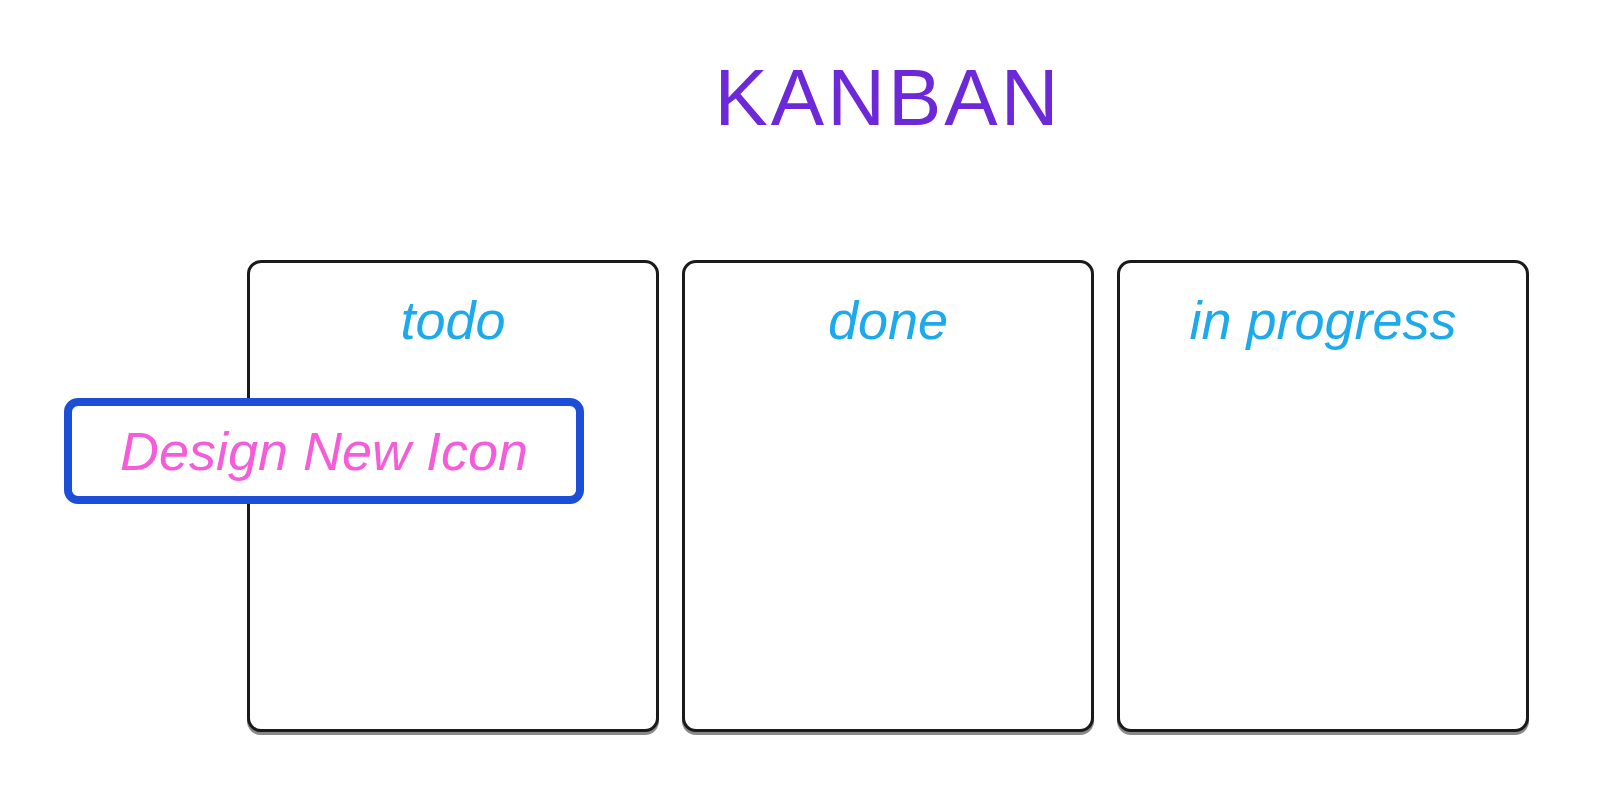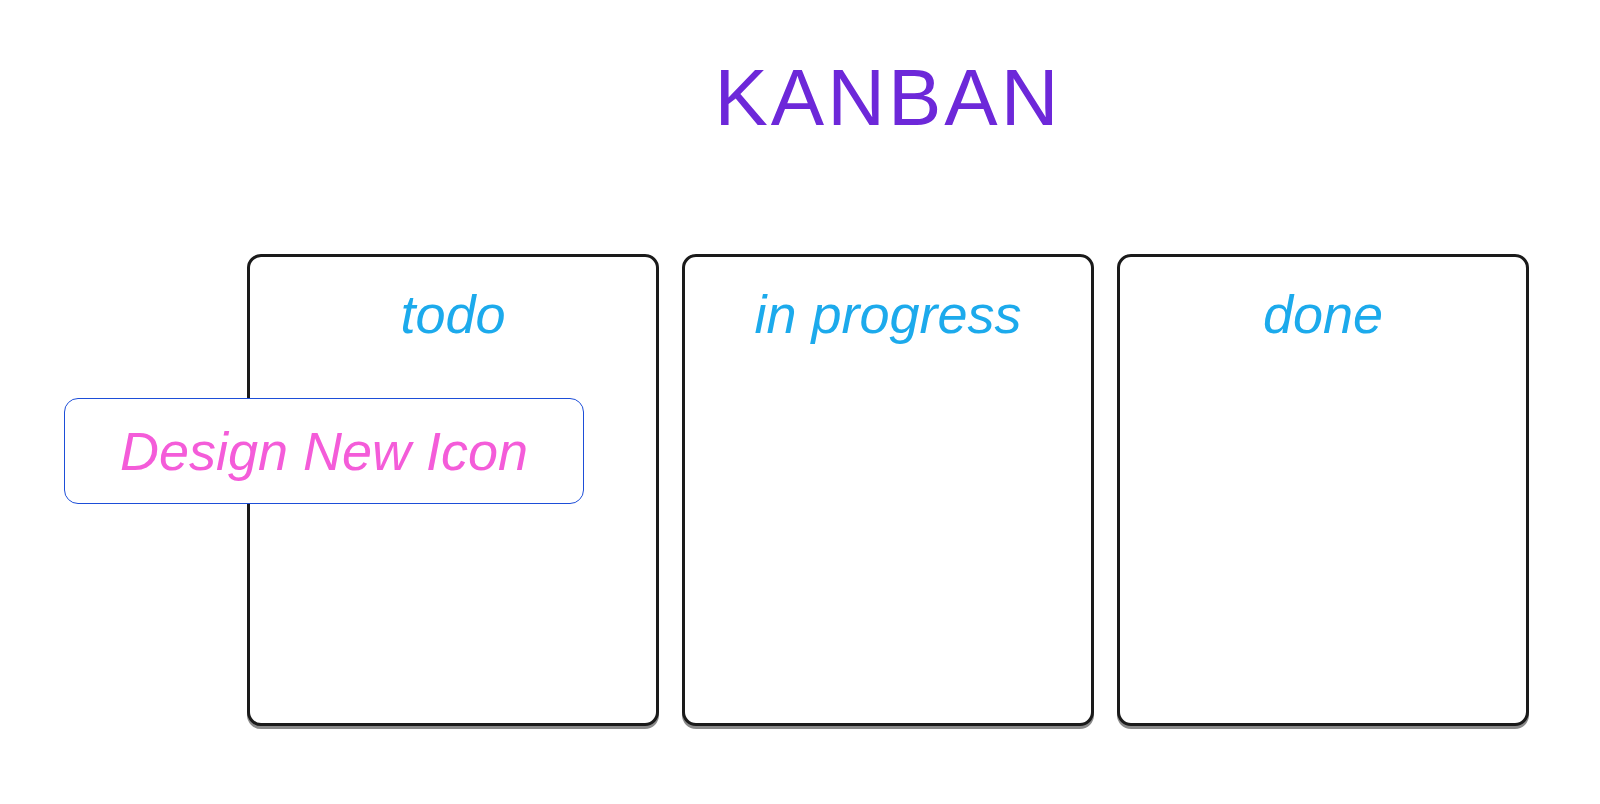"todo" .board { top: 254px -> 260px }
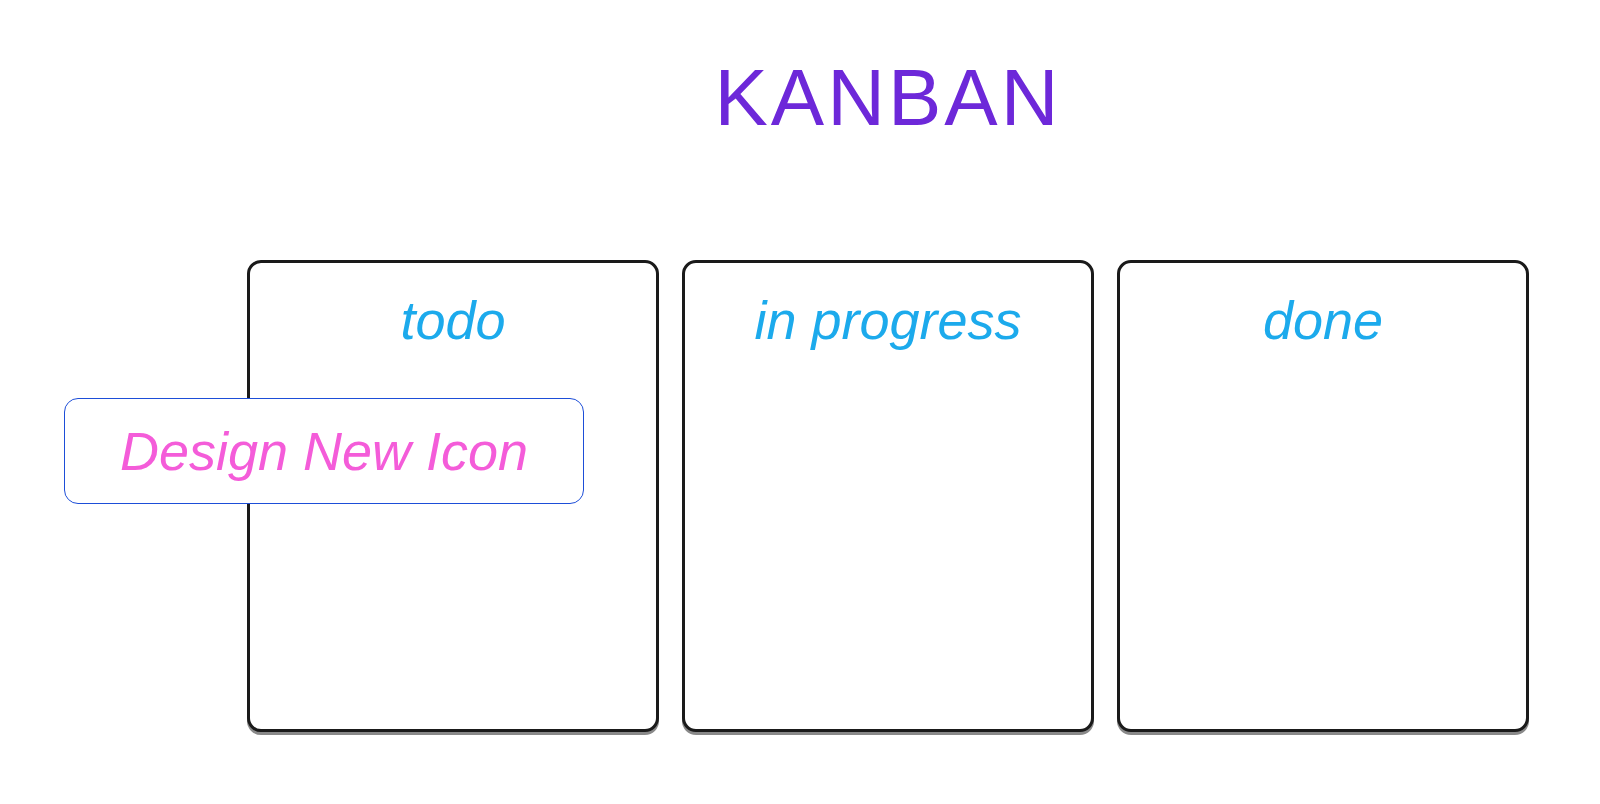"in progress" div.column { order: before "done" -> after "done" }
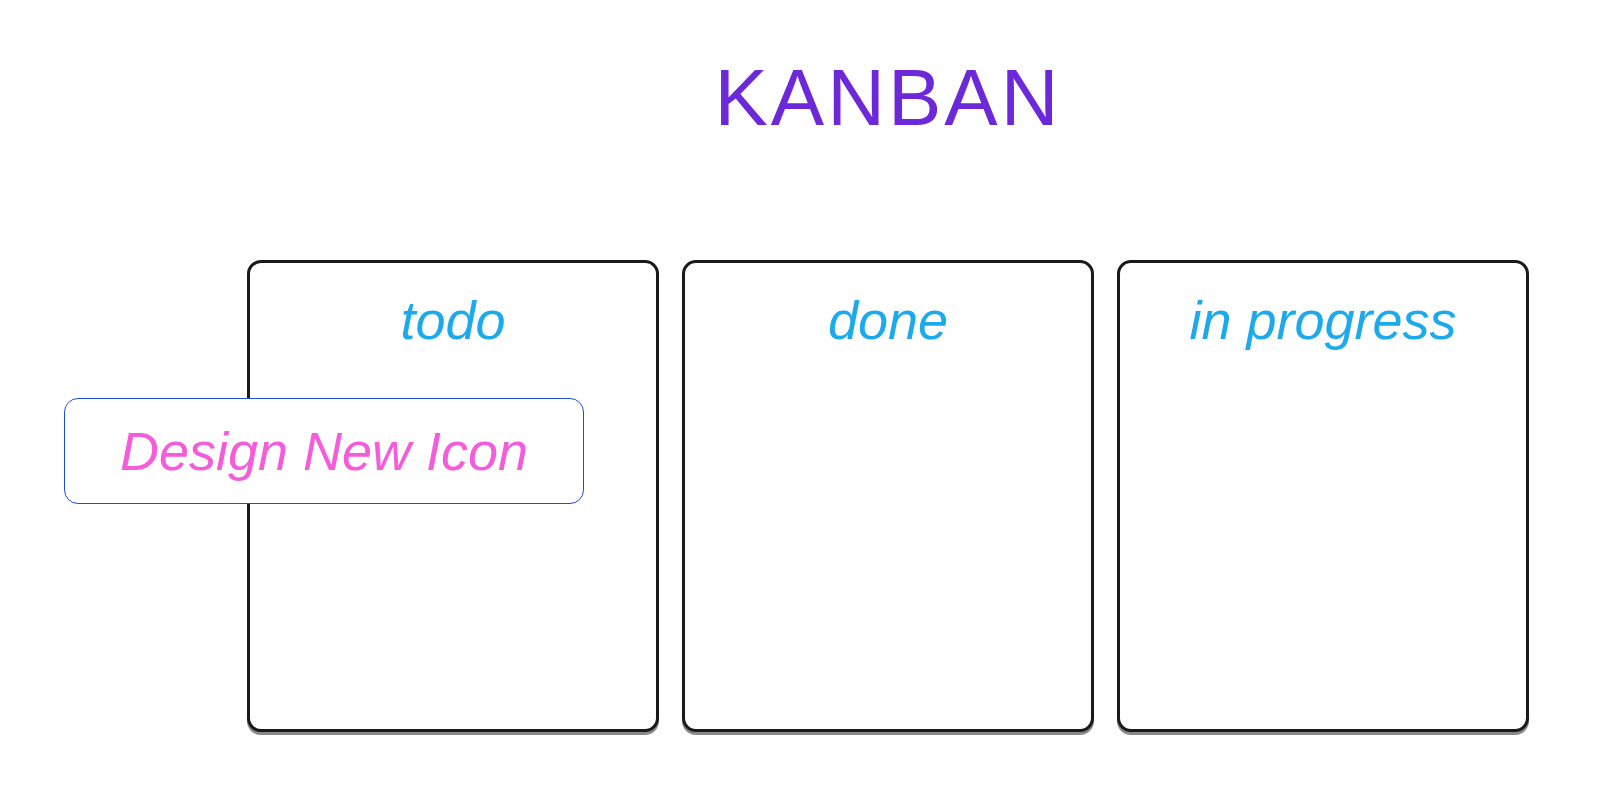"Design New Icon" .card { border: 1px solid #1d4ed8 -> 8px solid #1d4ed8 }
